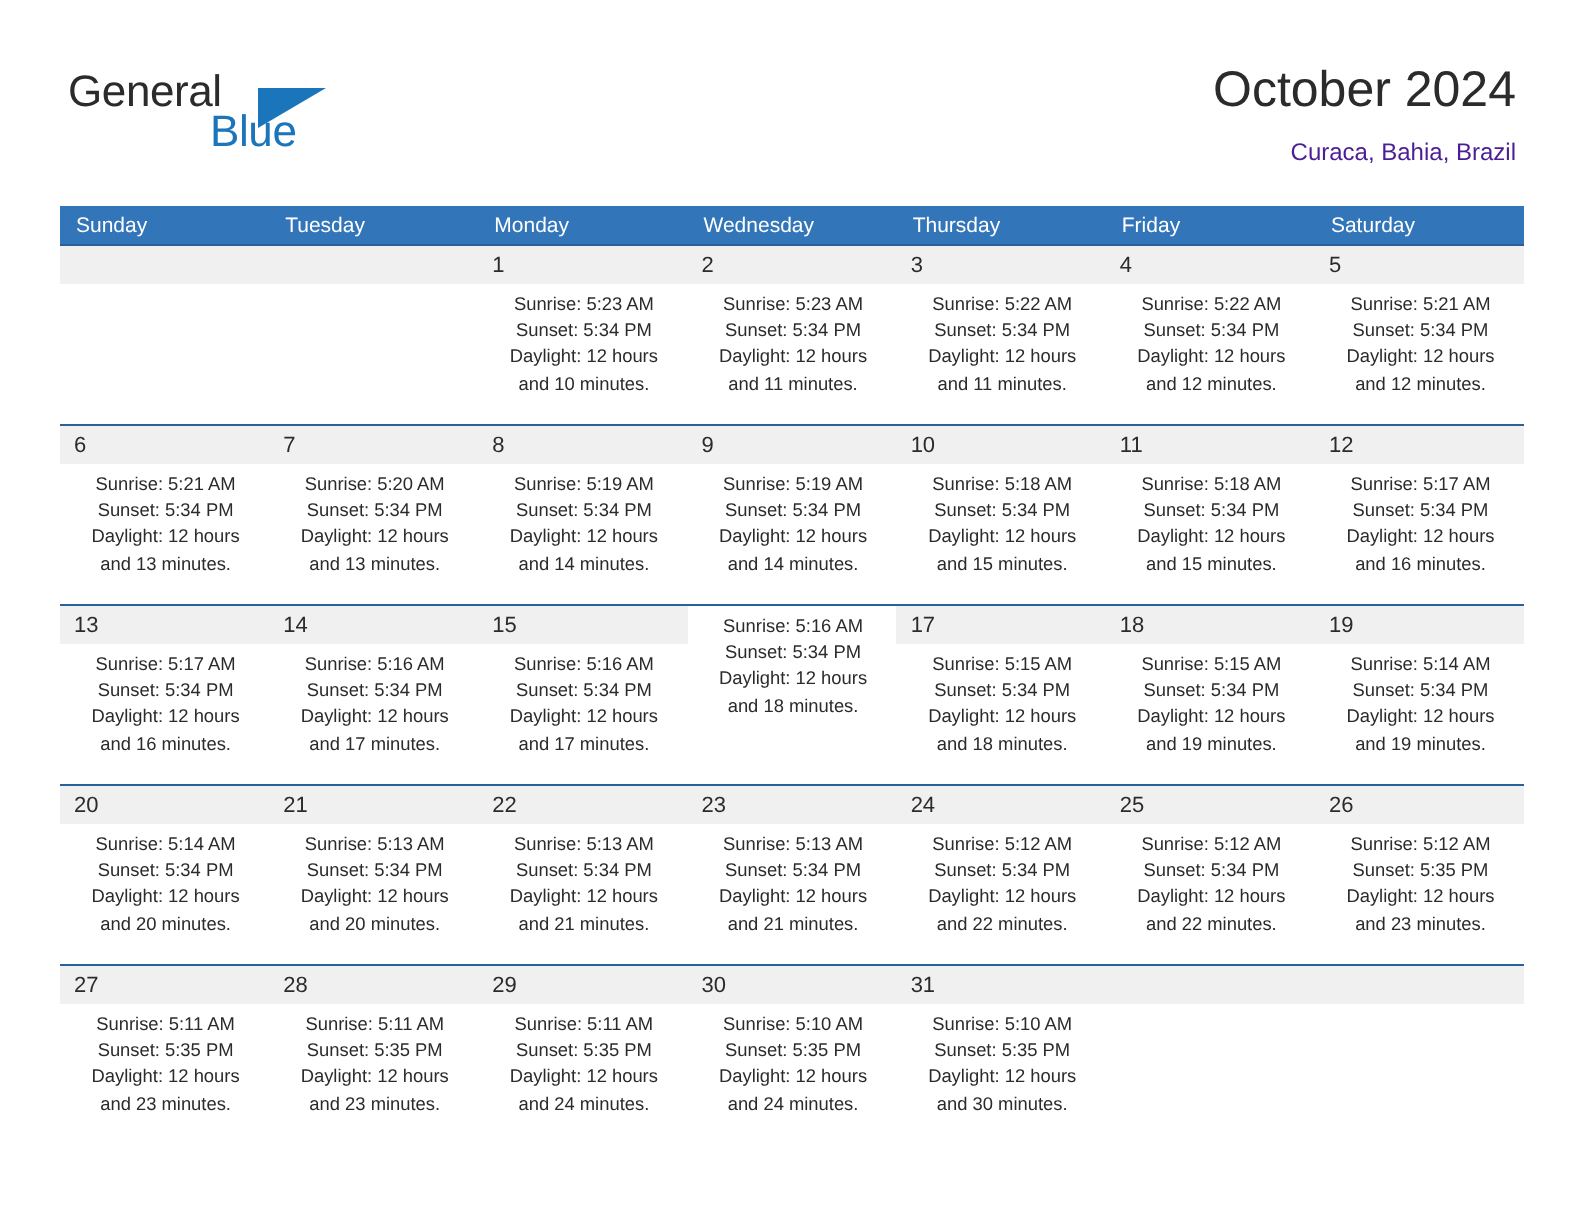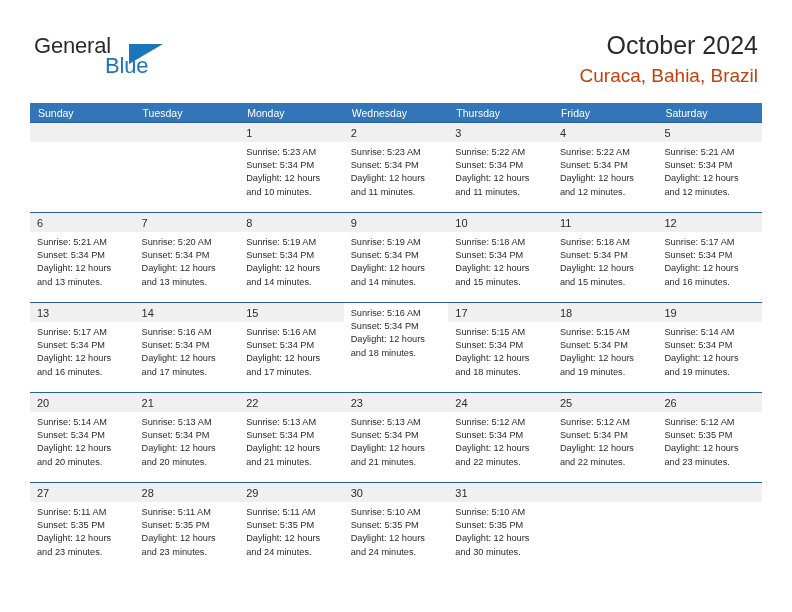"Curaca, Bahia, Brazil" .cal-subtitle { color: #c2410c -> #4c1d95; font-size: 19px -> 12px }
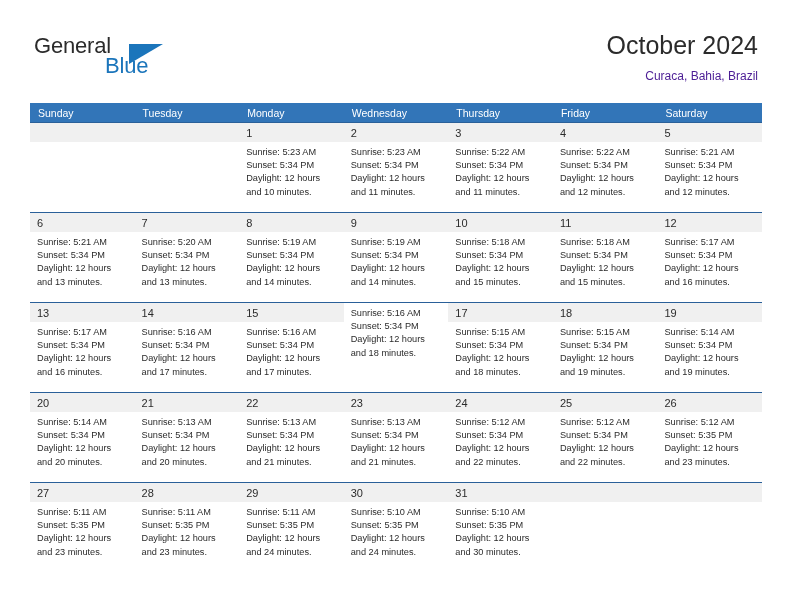"Sunrise: 5:23 AM" .day-body { text-align: none -> center }
